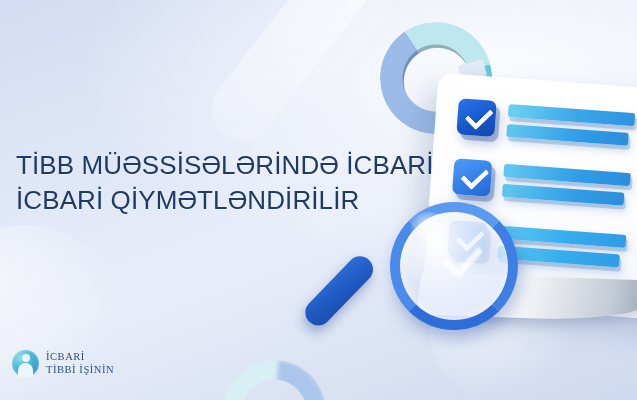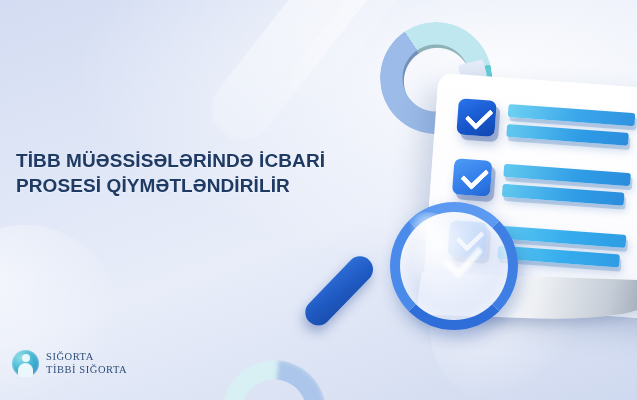"TİBB MÜƏSSİSƏLƏRİNDƏ İCBARİ" .headline { font-size: 19px -> 26px; font-weight: bold -> normal }
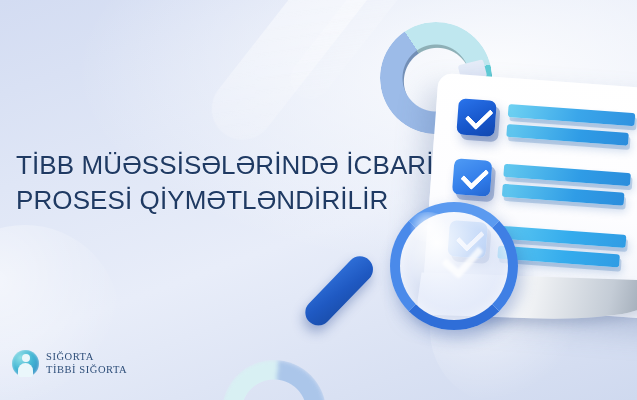"PROSESİ QİYMƏTLƏNDİRİLİR" span.line { text: PROSESİ -> İCBARİ }
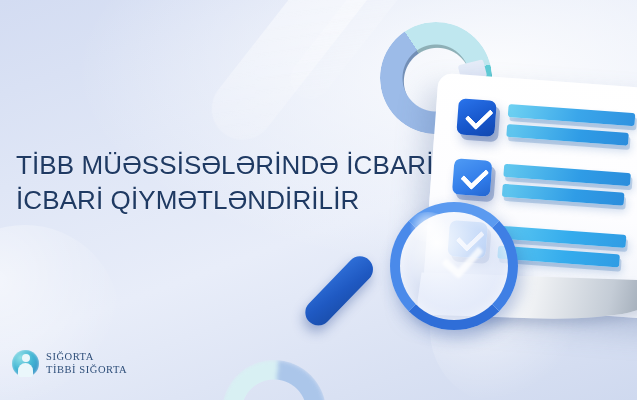"SIĞORTA" span { text: SIĞORTA -> İCBARİ }
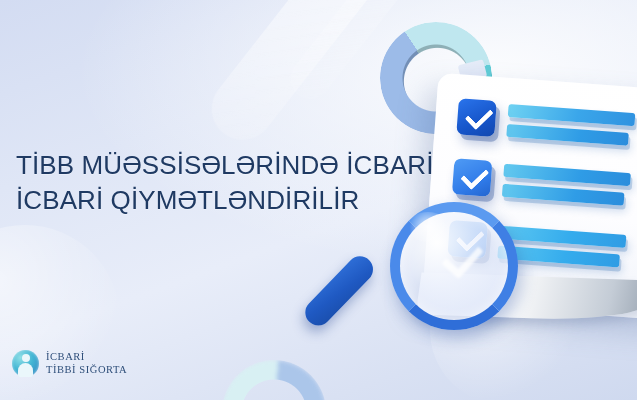"TİBBİ SIĞORTA" span { text: SIĞORTA -> İŞİNİN }
